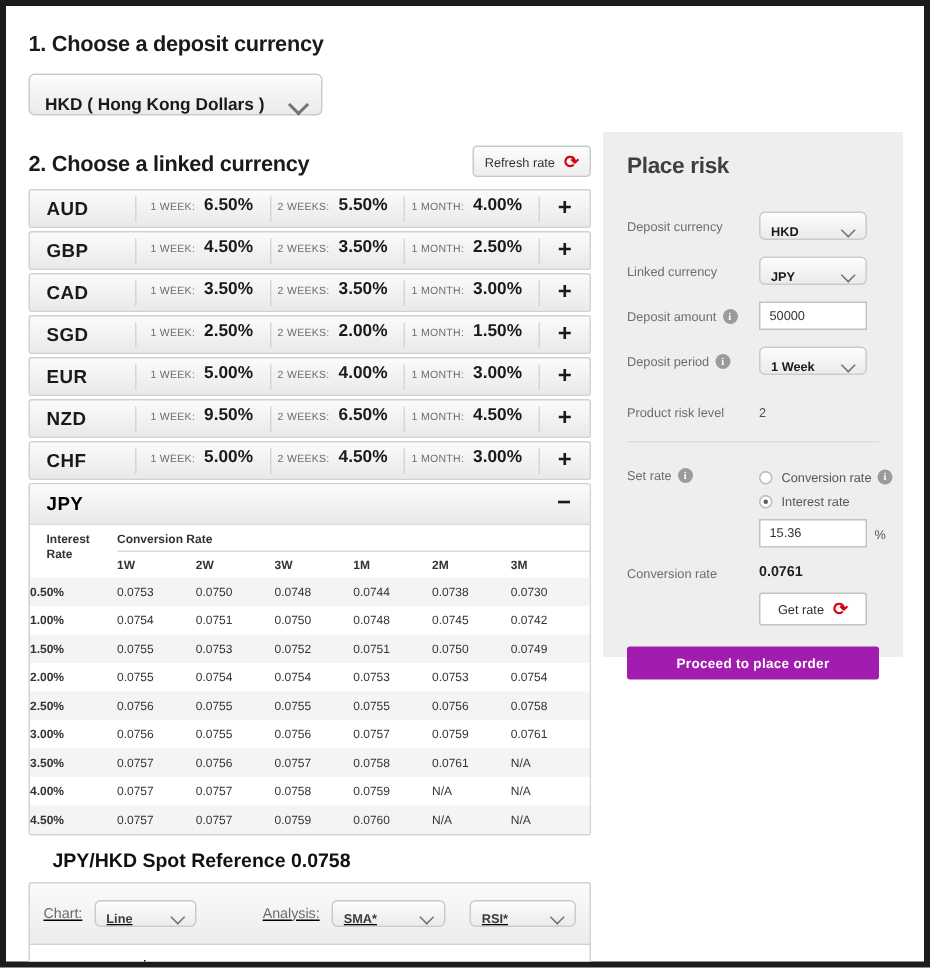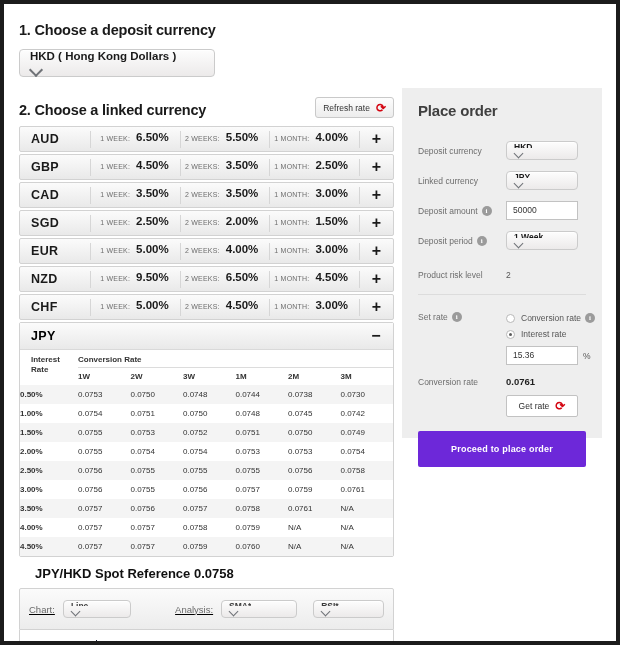"HKD ( Hong Kong Dollars" .sel { align-items: flex-start -> flex-end; flex-direction: column -> none }
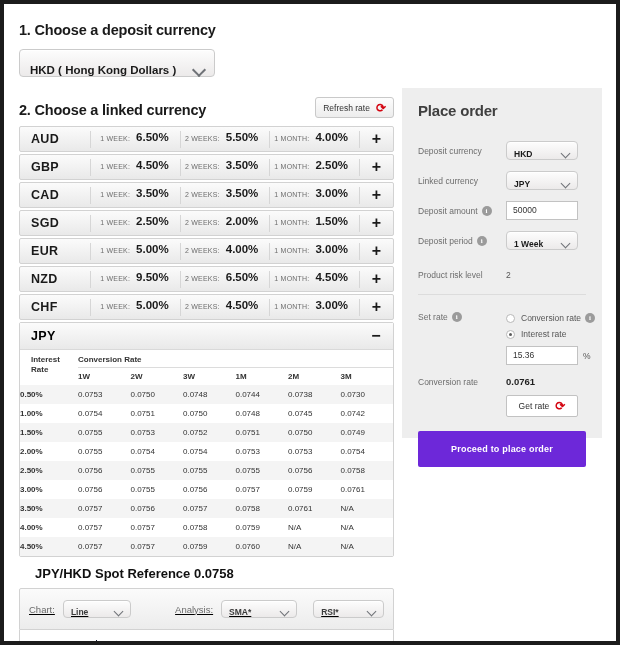"Place order" div.panel-title { text: order -> risk }
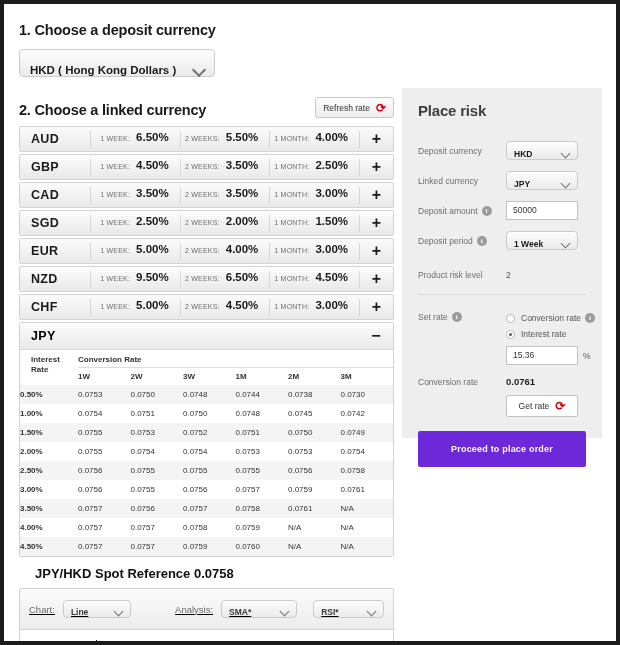"Proceed to place order" .proceed-btn { background: #6d28d9 -> #a21caf; height: 36px -> 22px }
